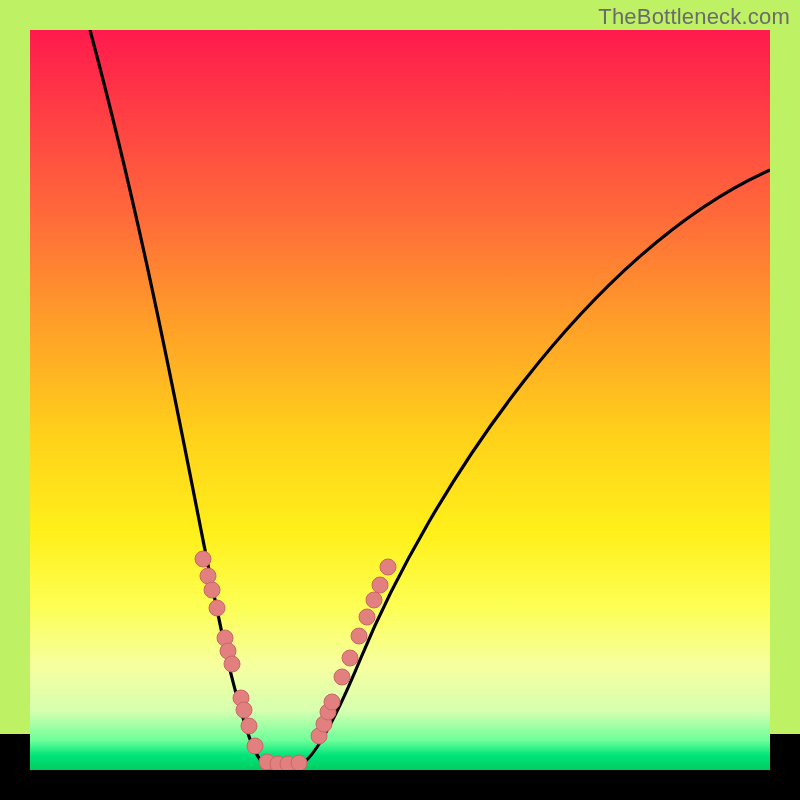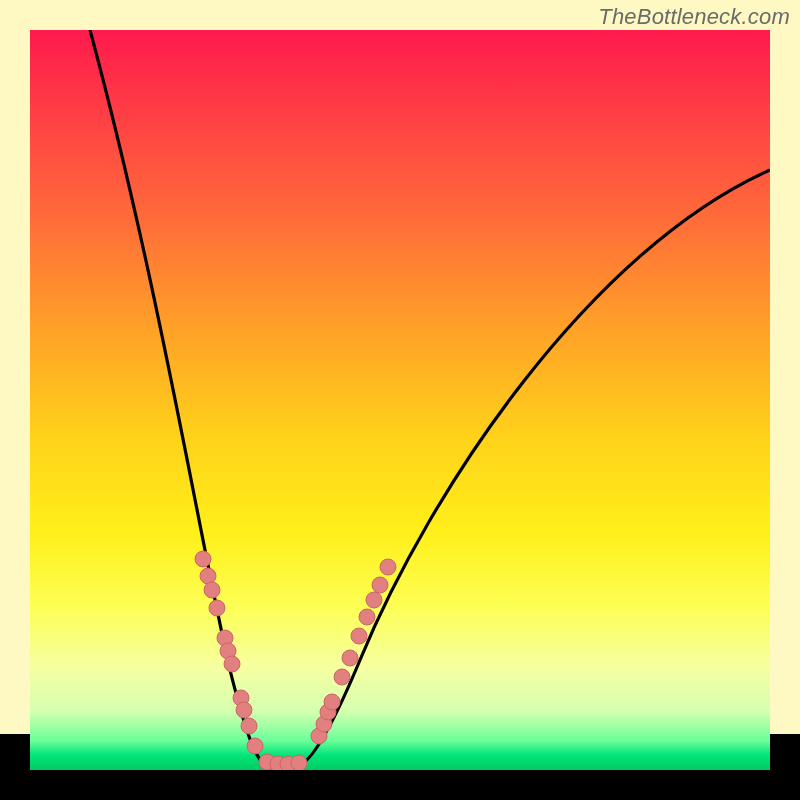"TheBottleneck.com" .stage { background: #fef9c3 -> #bef264; font-style: italic -> none }
